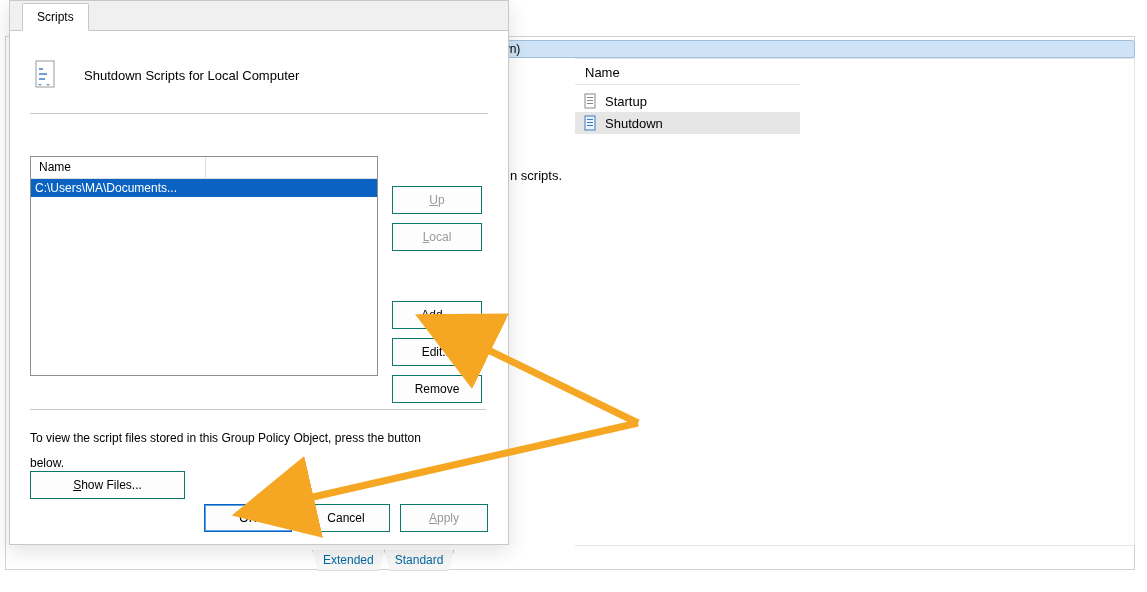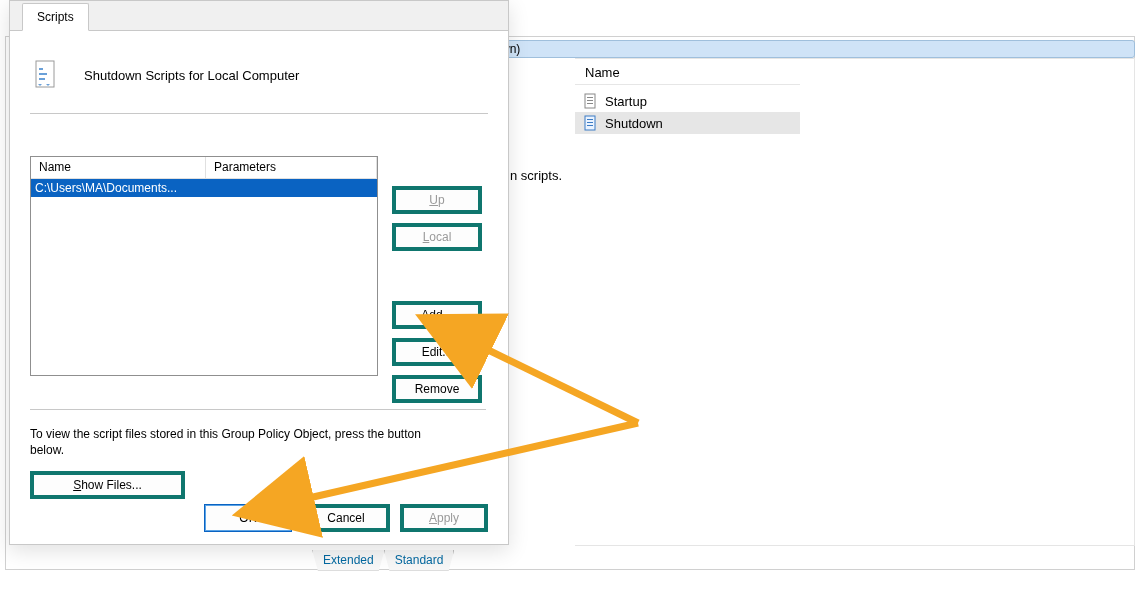"Parameters" div.col { html: <div><span>Parameters</span></div> -> none }
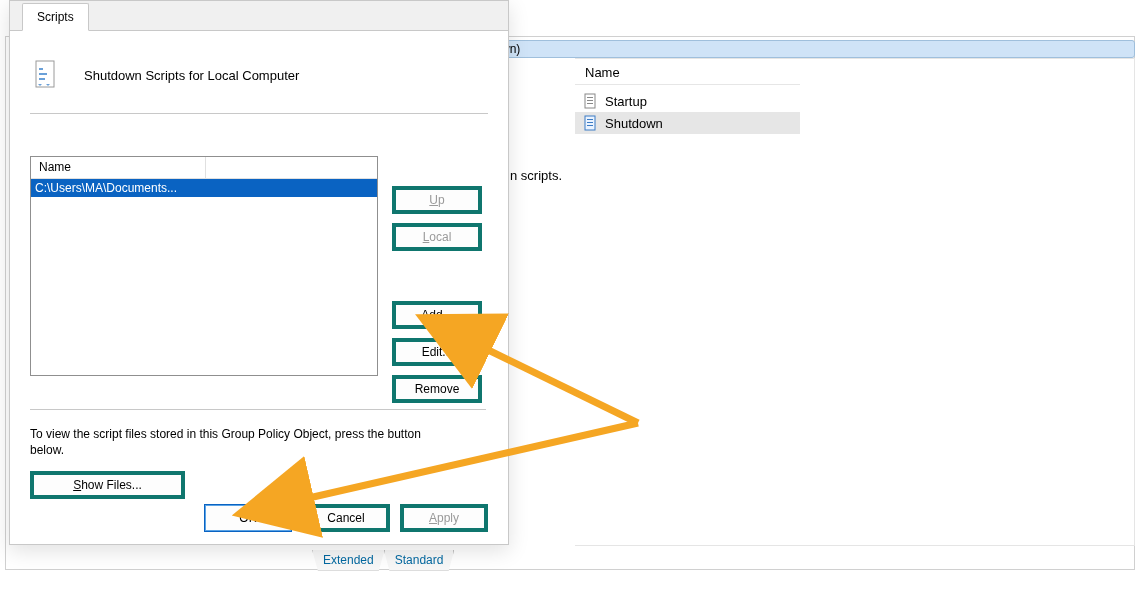"Up" button.win { border: 4px solid #0f766e -> 1px solid #0f766e }
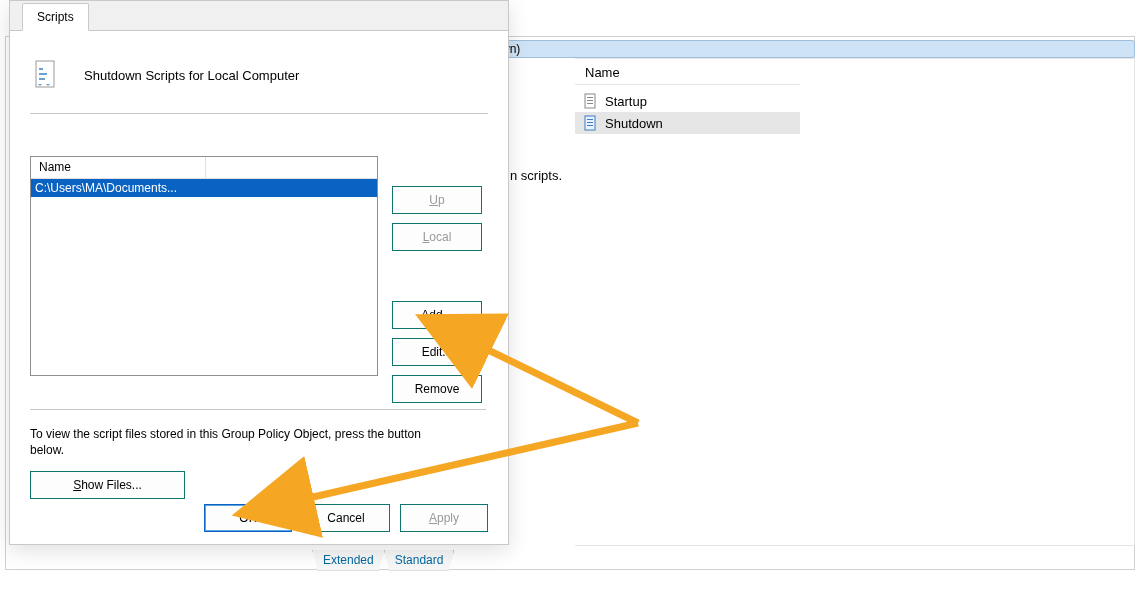"To view the script files" .hint { line-height: 16px -> 25px }
